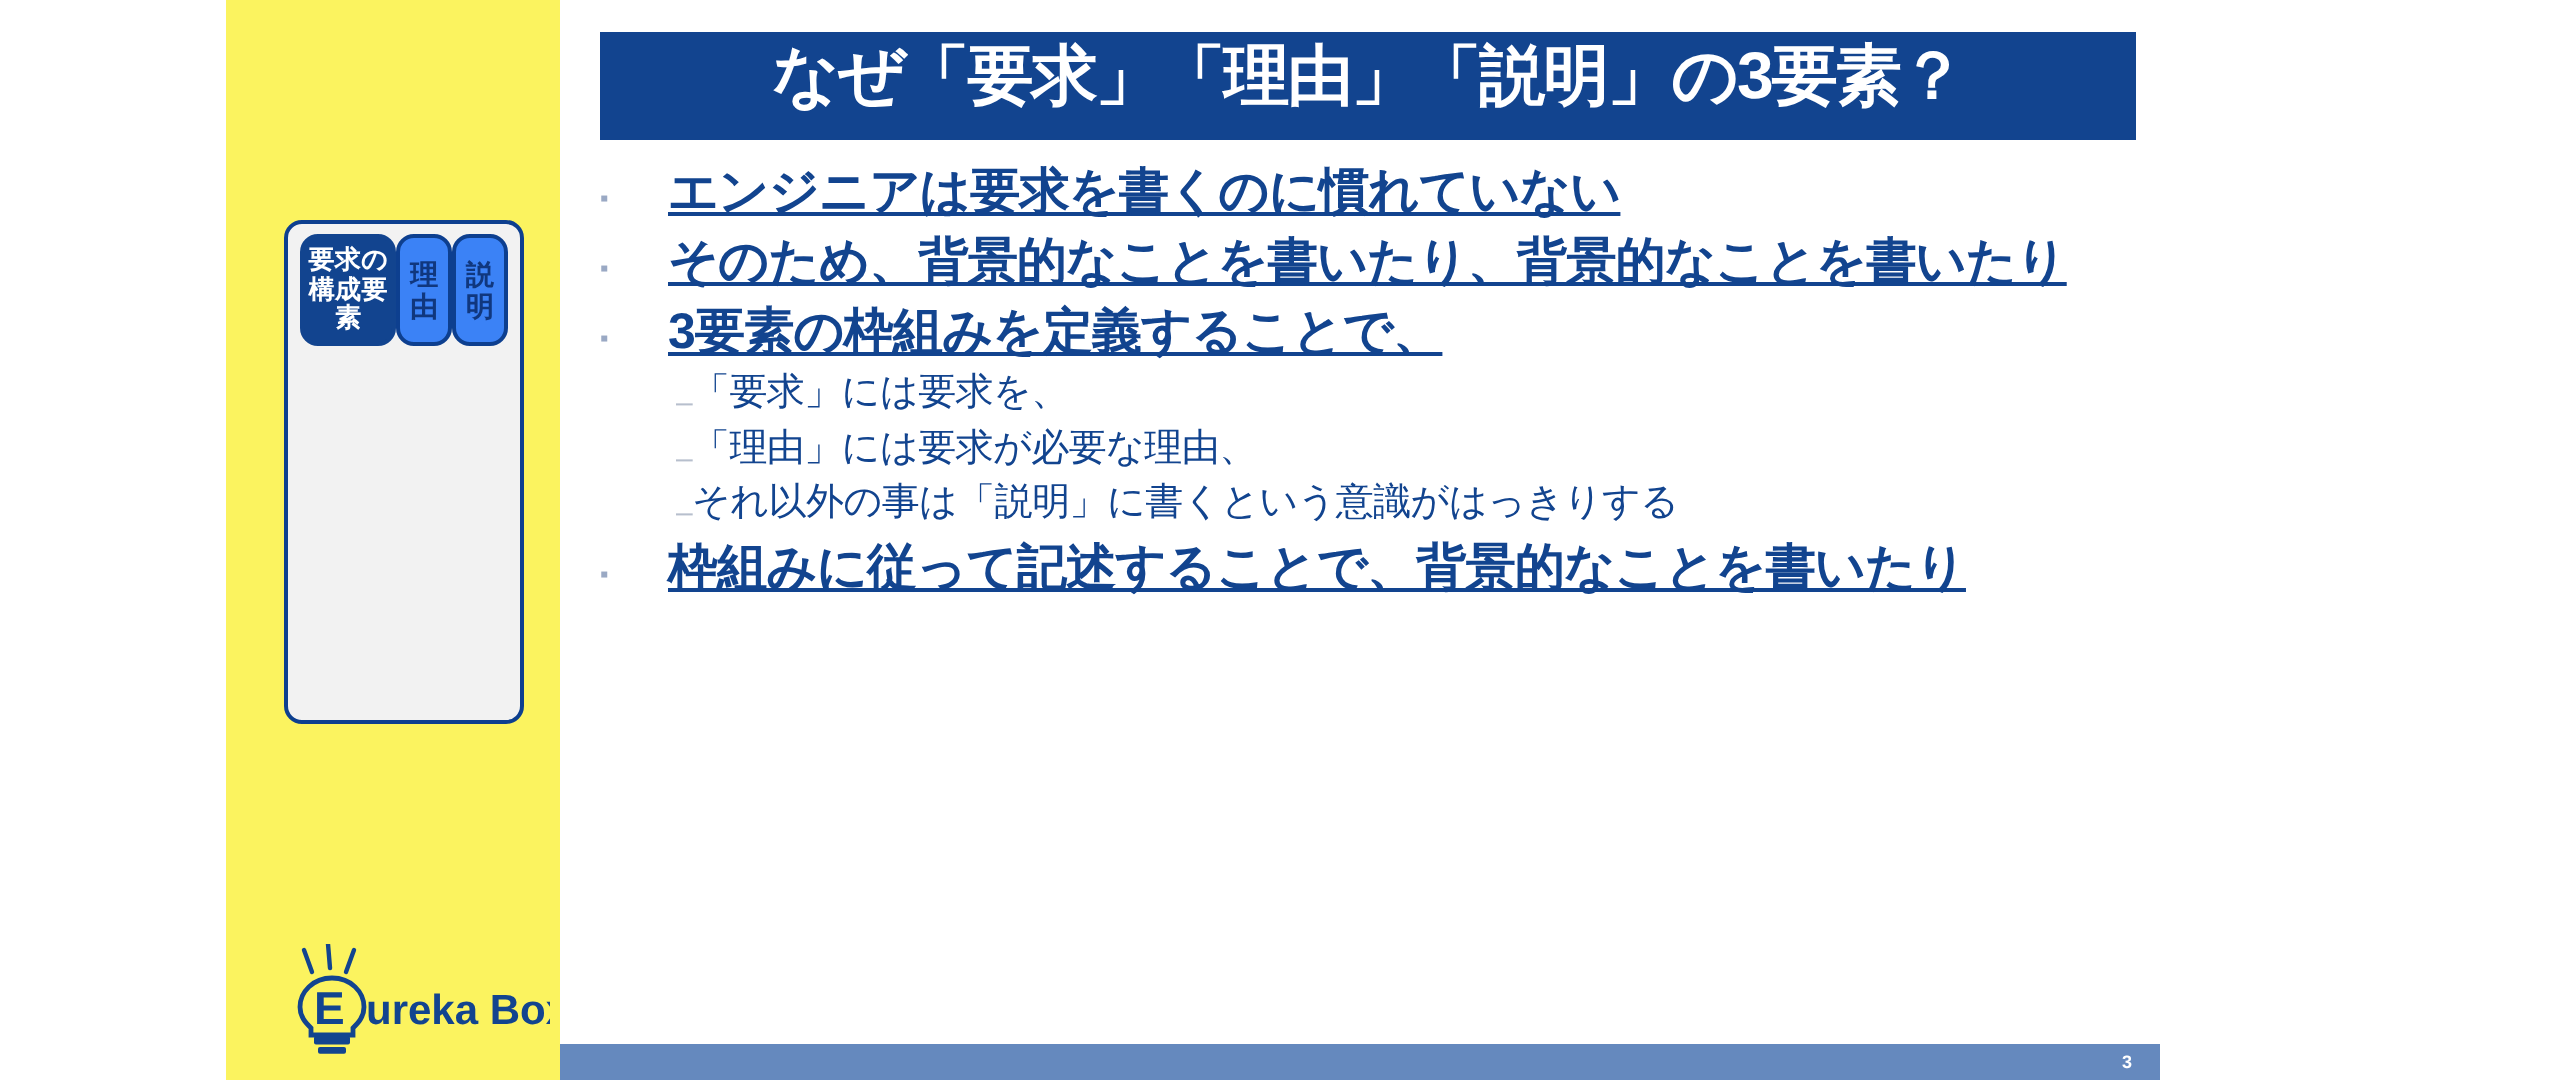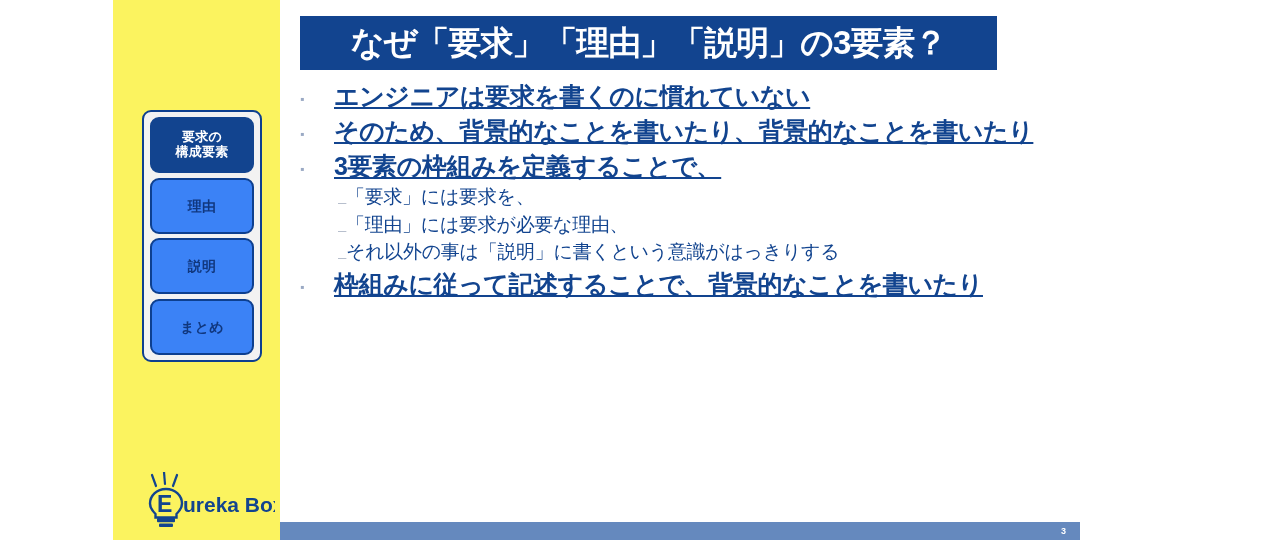"なぜ「要求」「理由」「説明」の3要素？" .title-bar { align-items: center -> flex-start; width: 697px -> 768px }
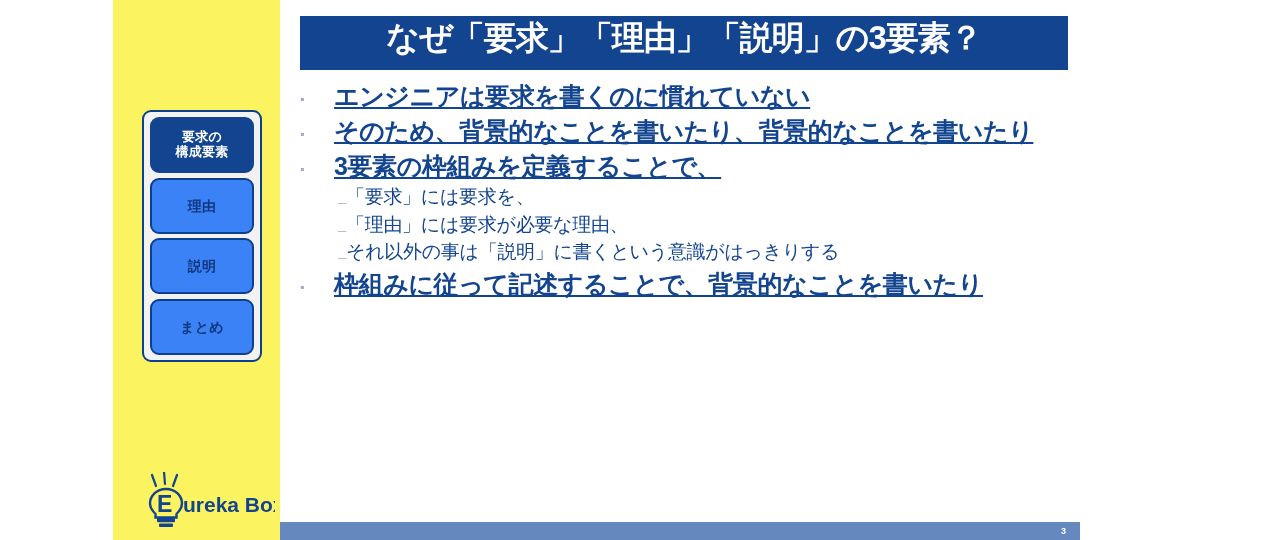"要求の" .nav-card { flex-direction: column -> row }
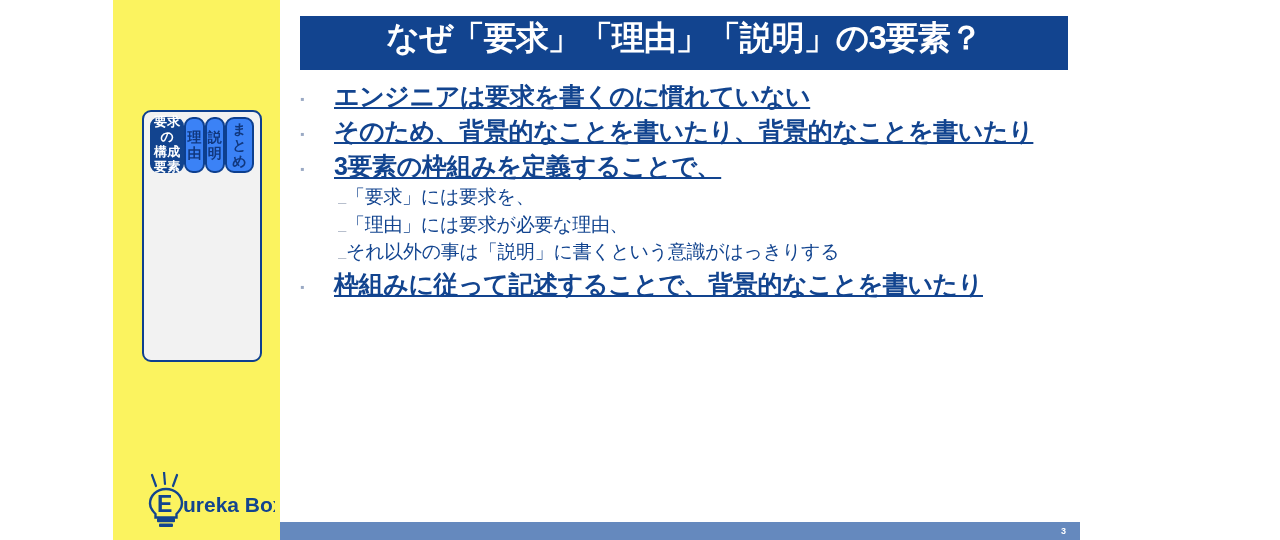"まとめ" div.nav-item { html: <div> <span>まとめ</span> </div> -> none }
